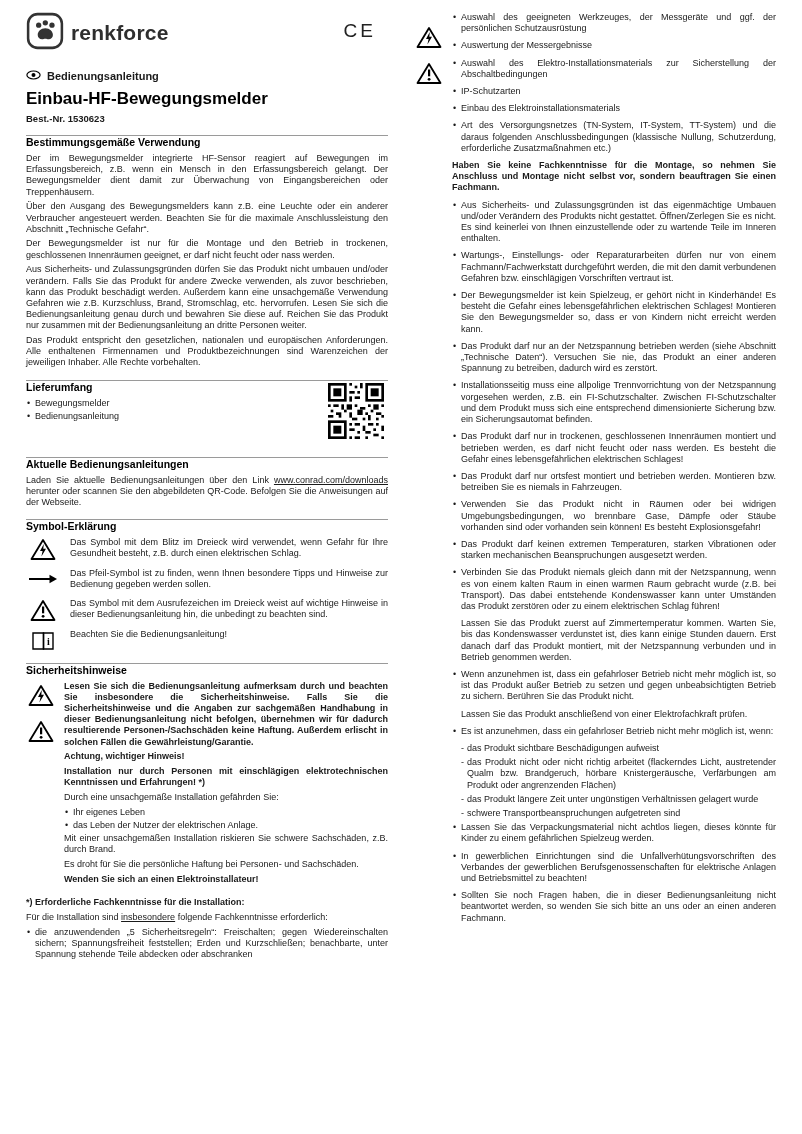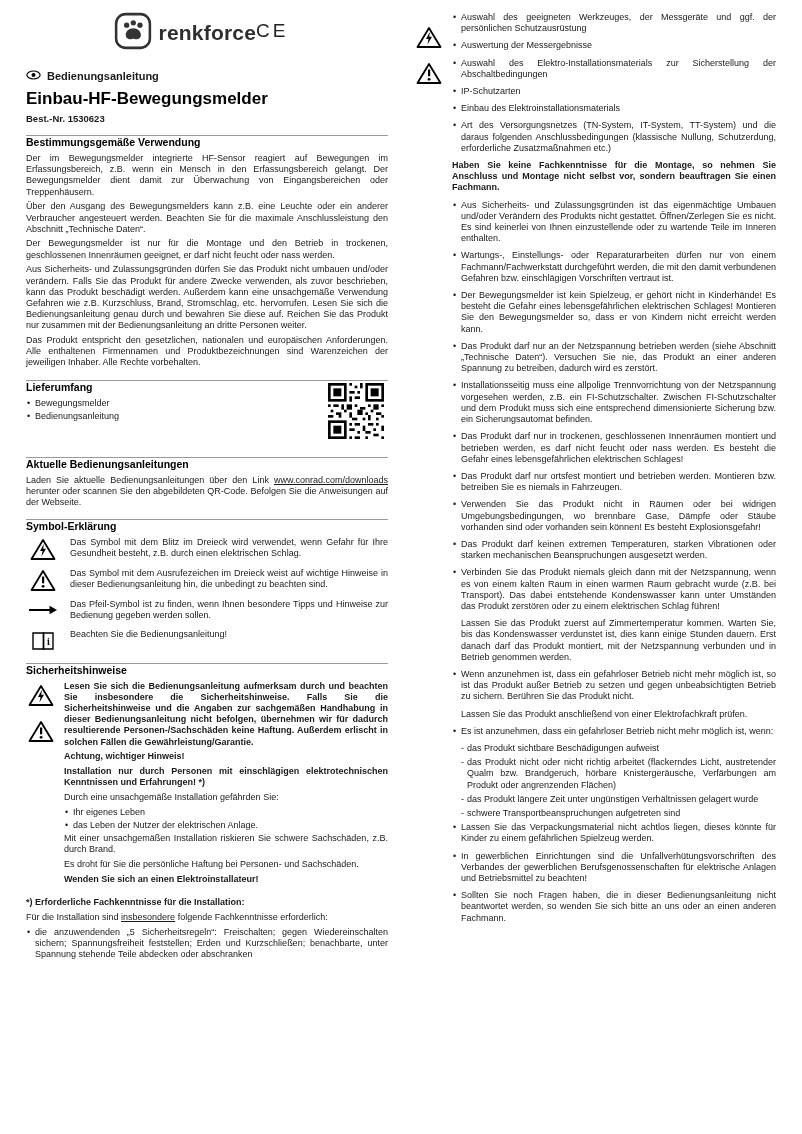"renkforce" .brand-row { justify-content: center -> space-between }
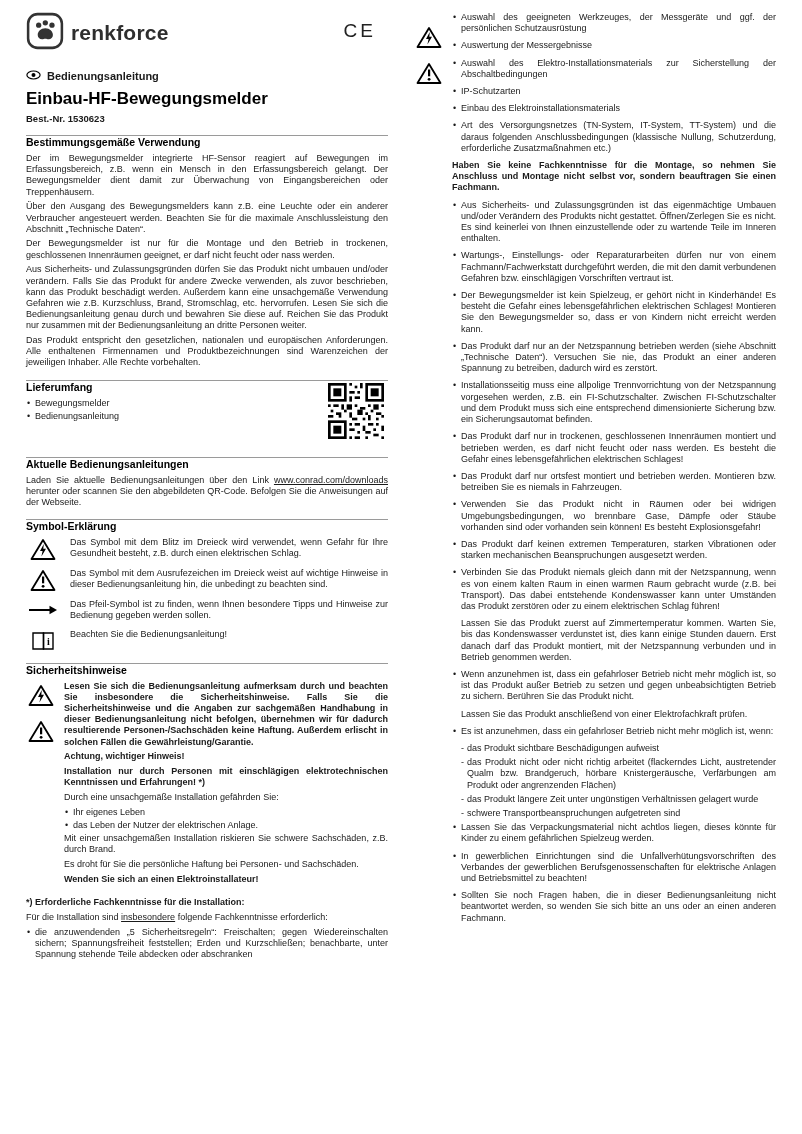"Über den Ausgang des Bewegungsmelders" p.body { text: Daten -> Gefahr }
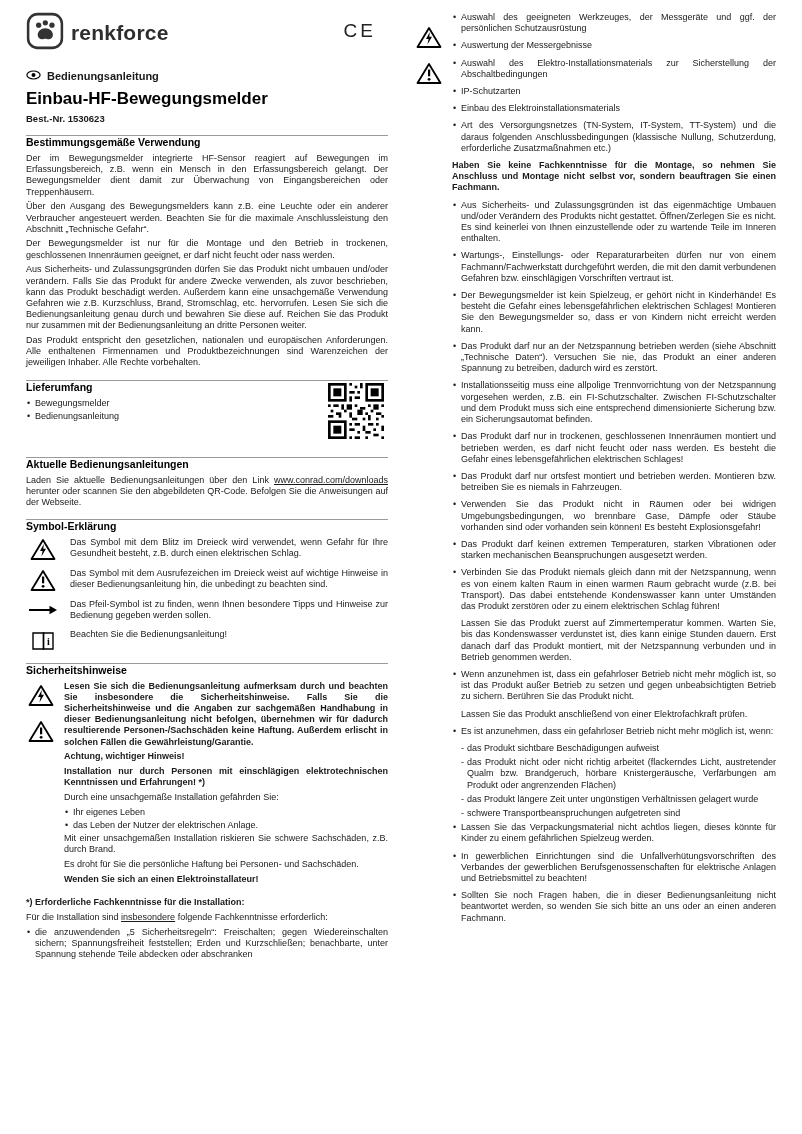"Das Symbol mit dem Ausrufezeichen" div.sym-row { order: before "Das Pfeil-Symbol ist zu finden," -> after "Das Pfeil-Symbol ist zu finden," }
